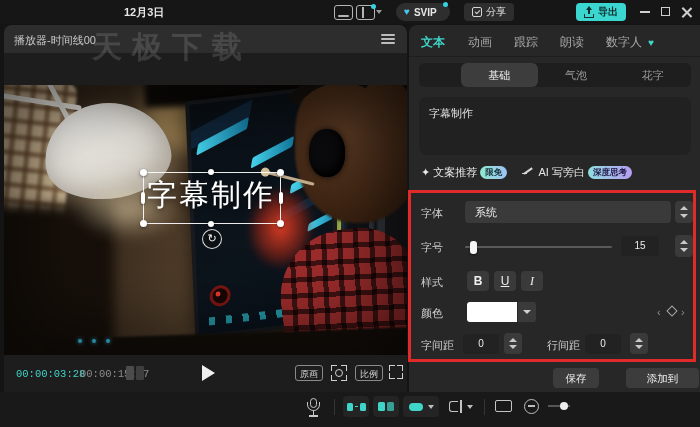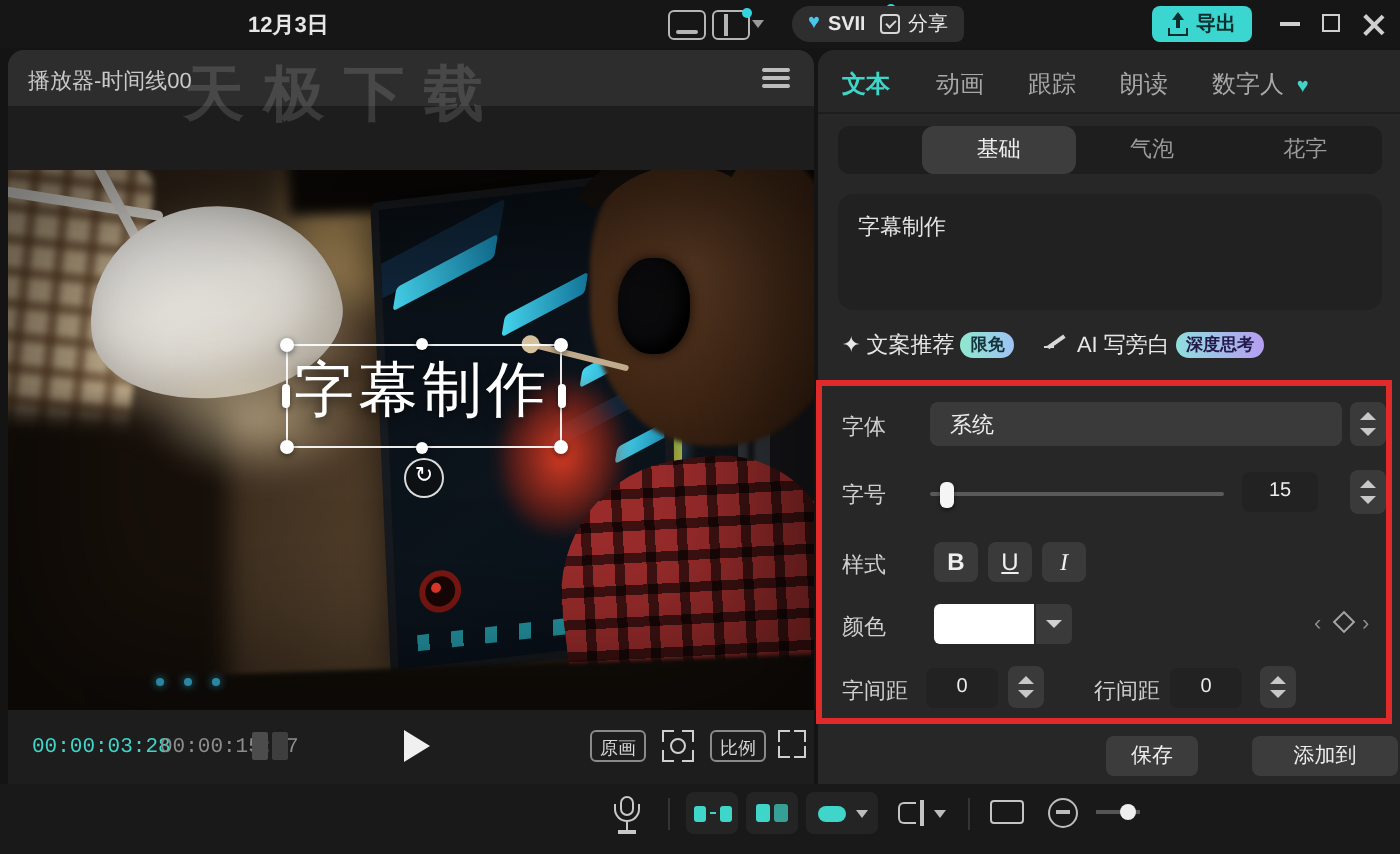"分享" div.pill { left: 432px -> 464px }
